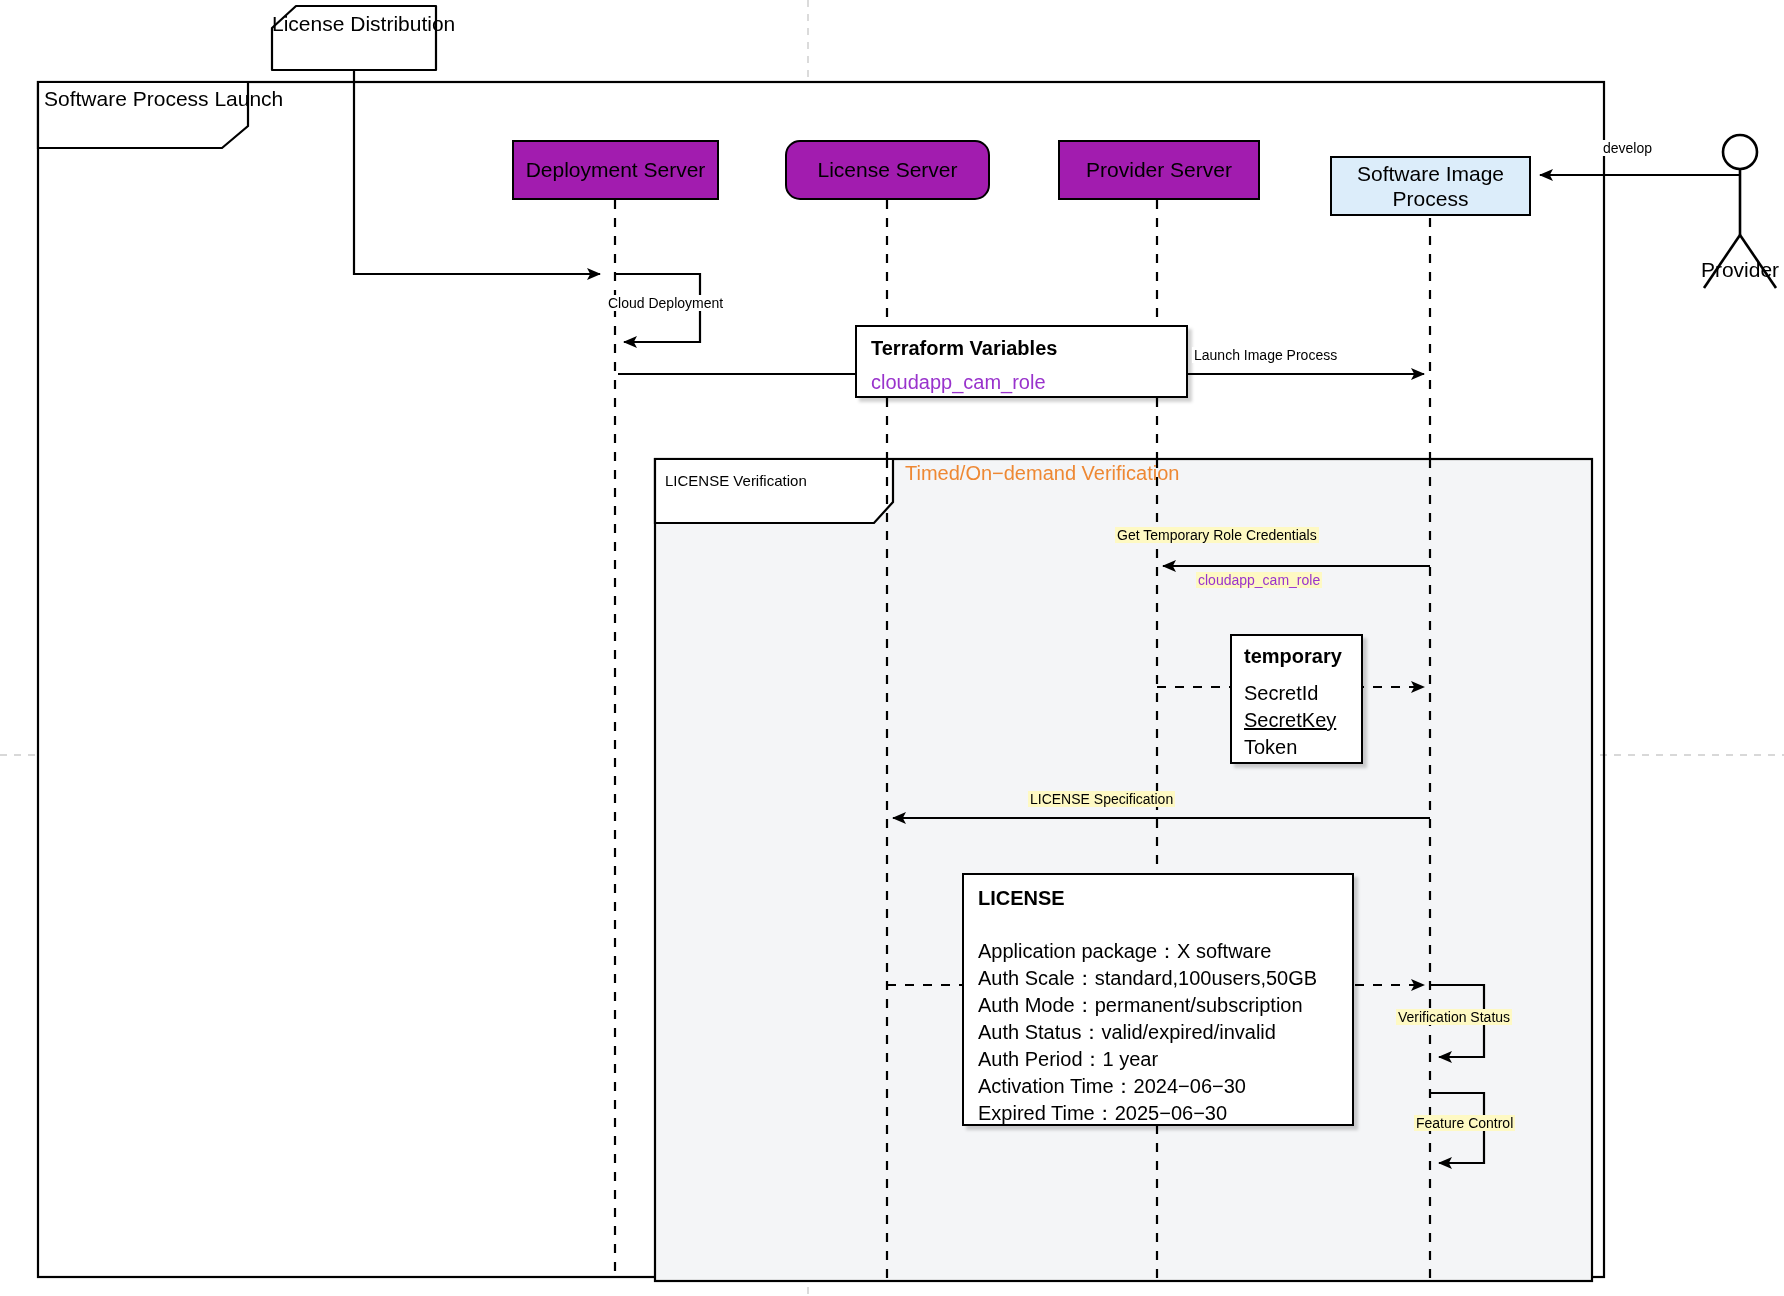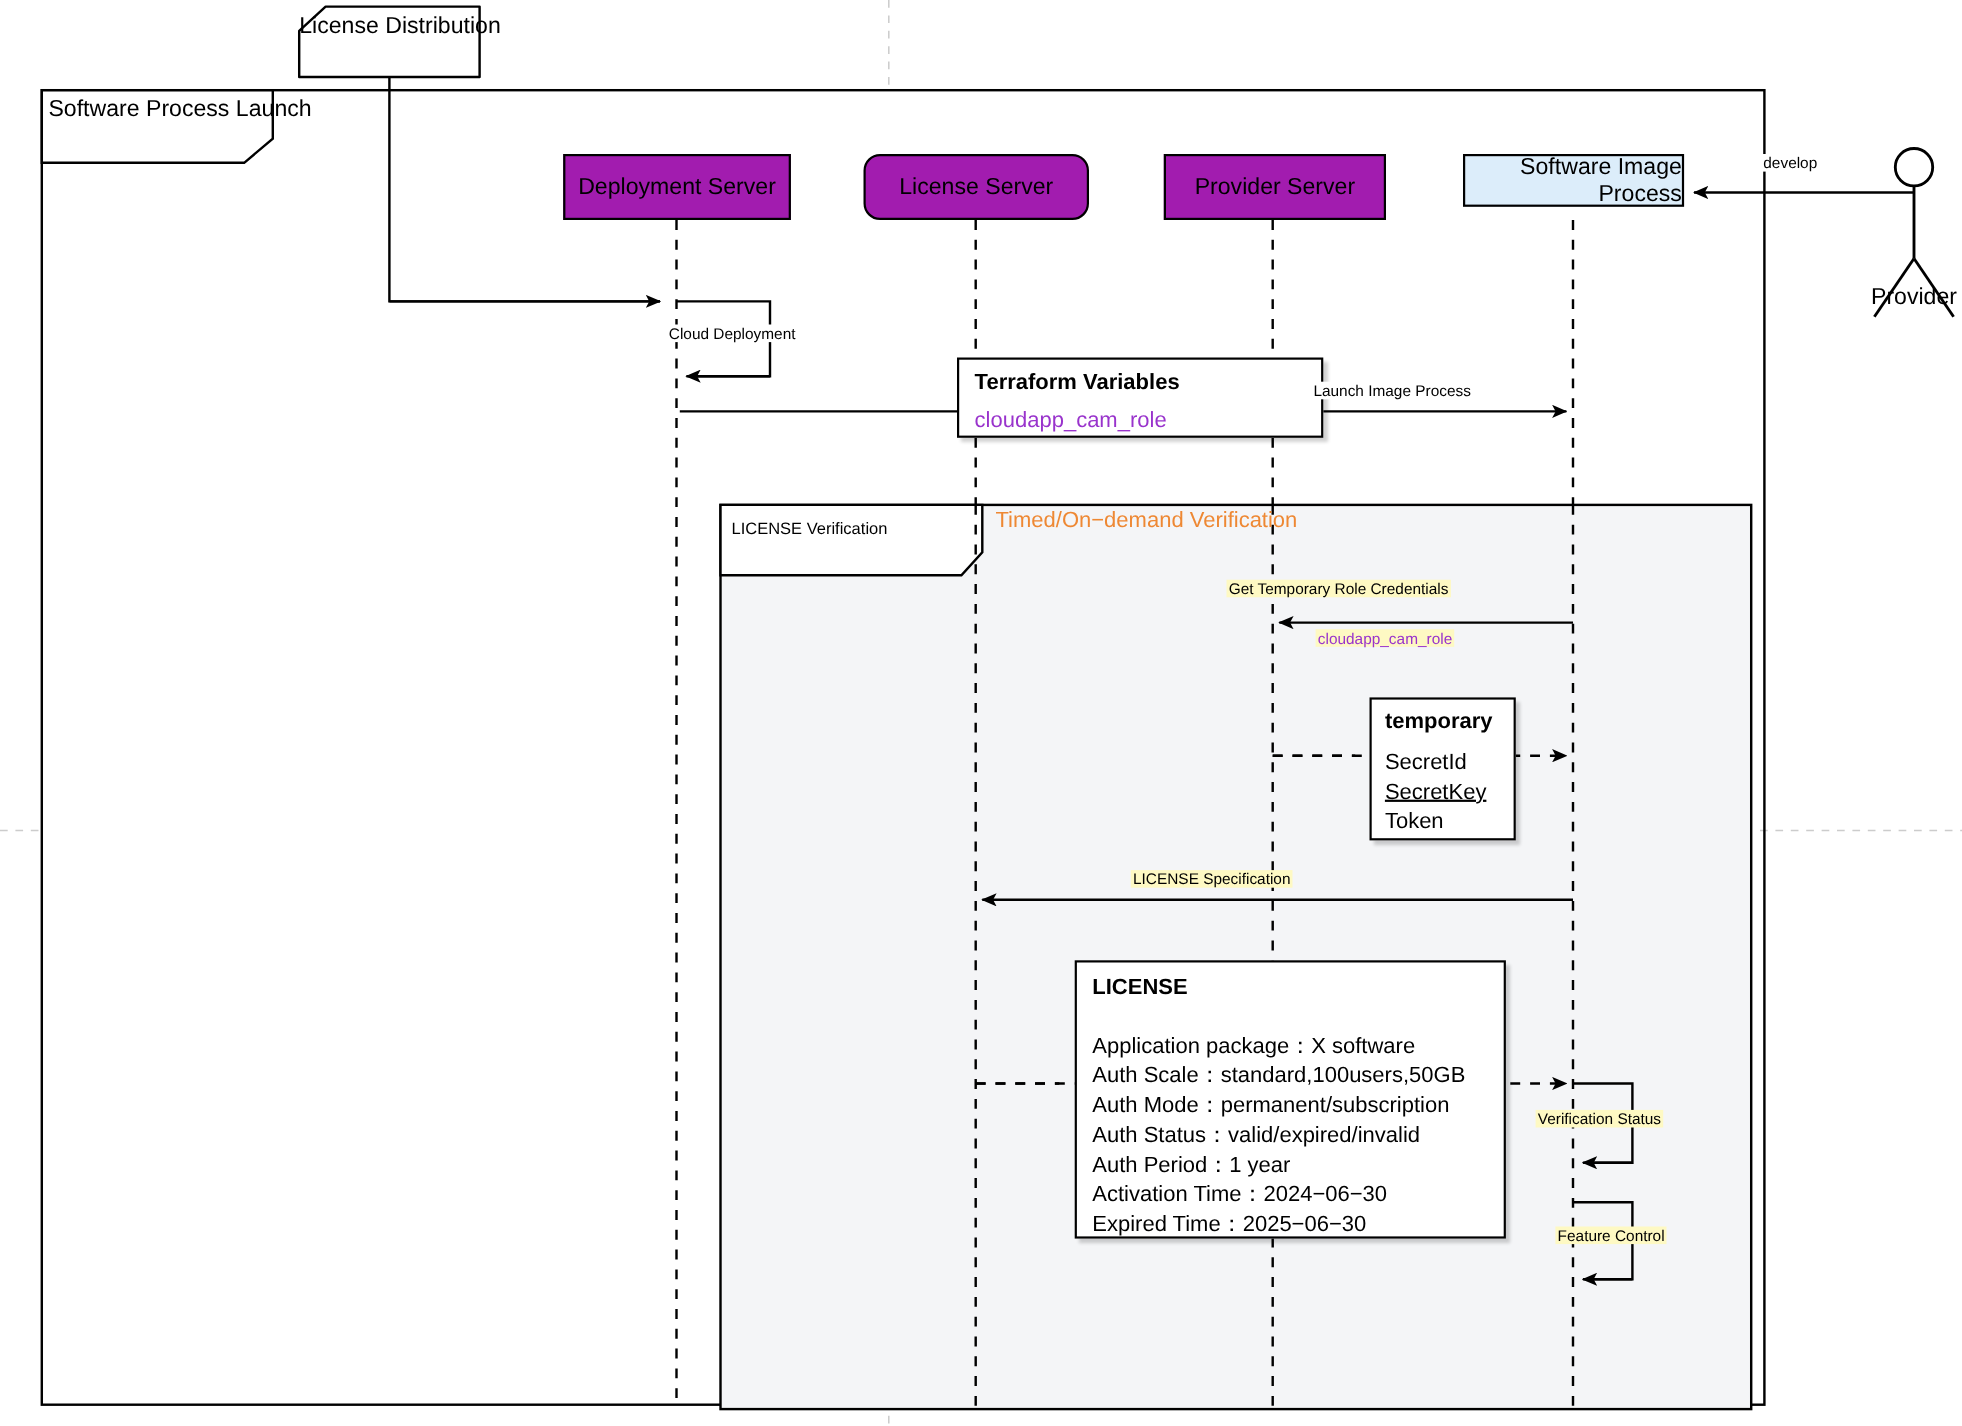"Software Image Process" div.ll-box { height: 48px -> 60px; text-align: right -> none; top: 140px -> 156px }
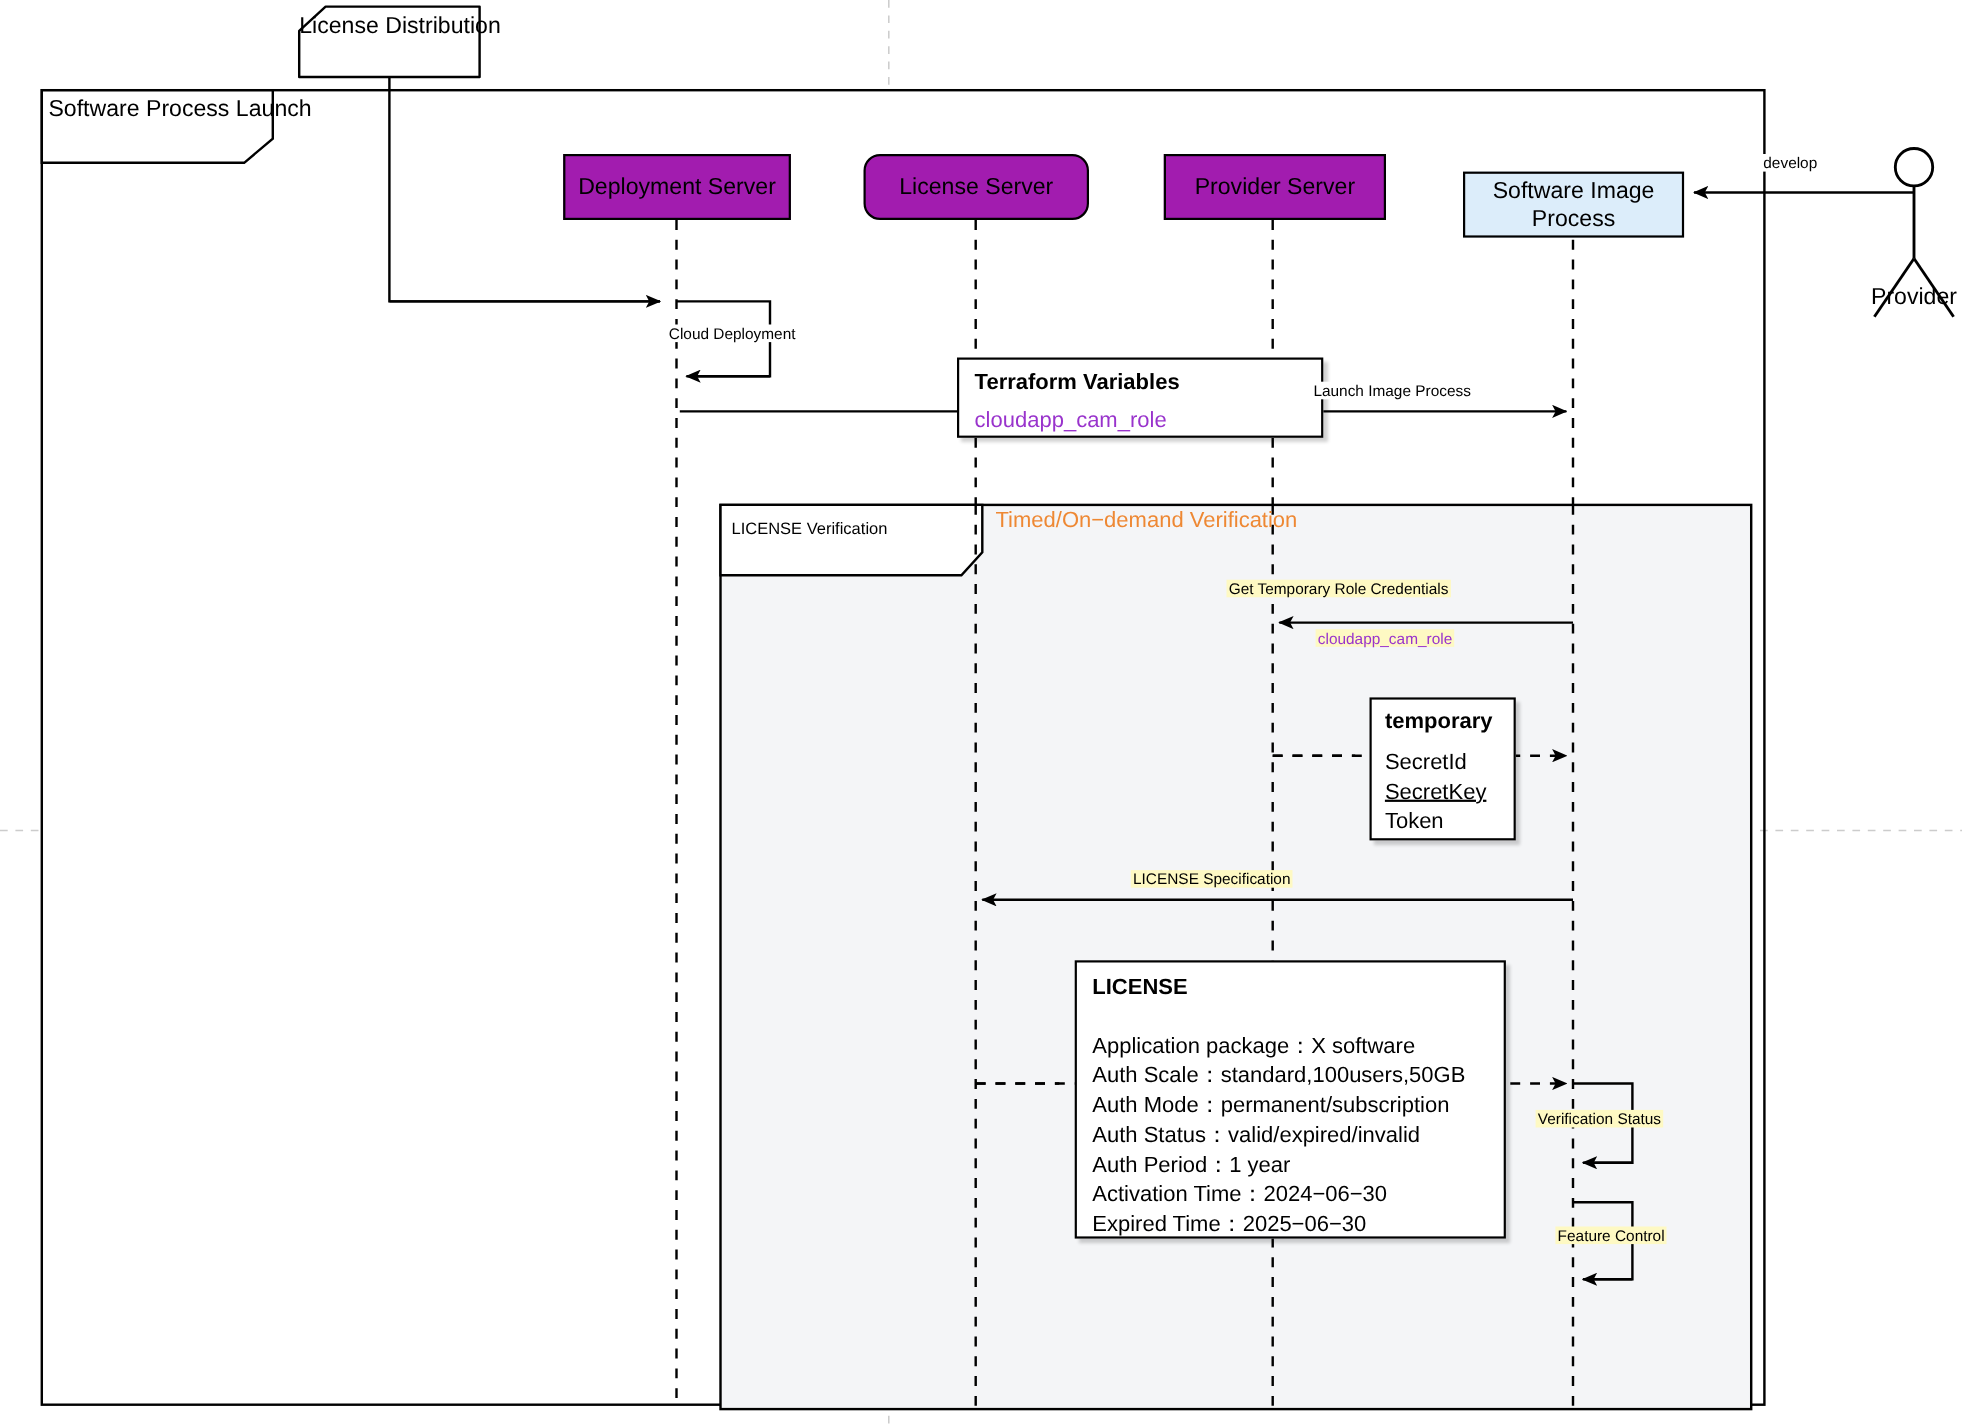"Terraform Variables" .notebox { margin-left: 15px -> none }
